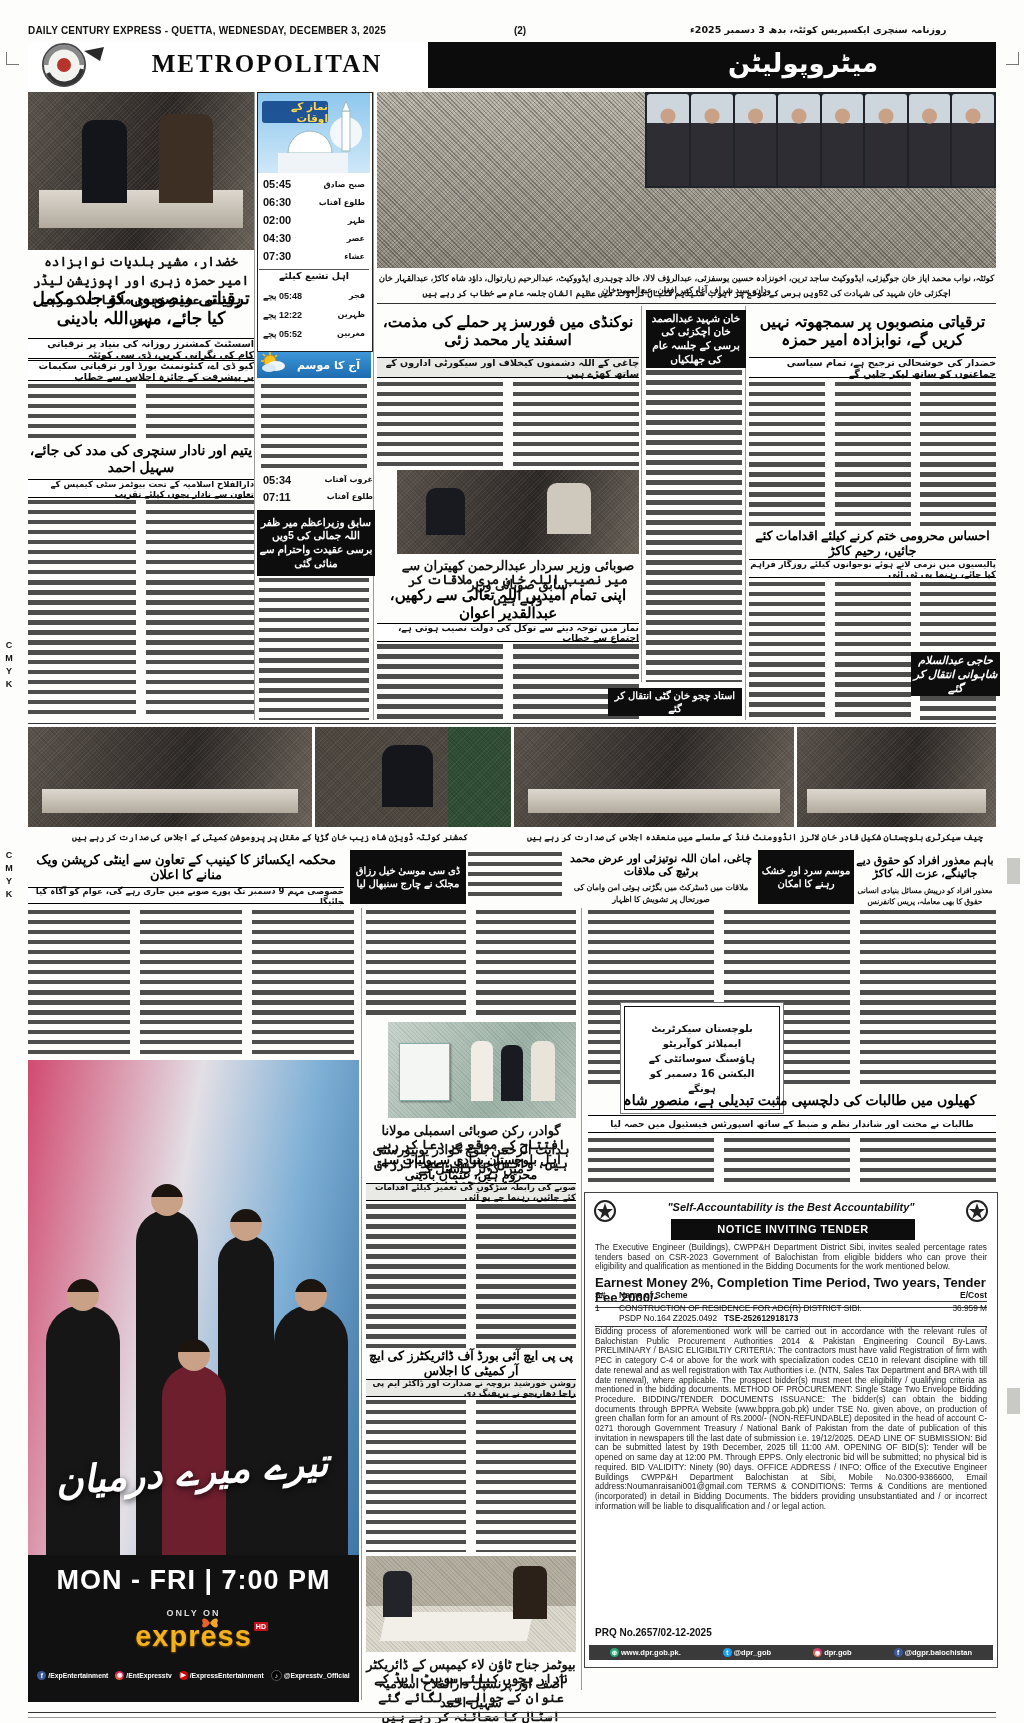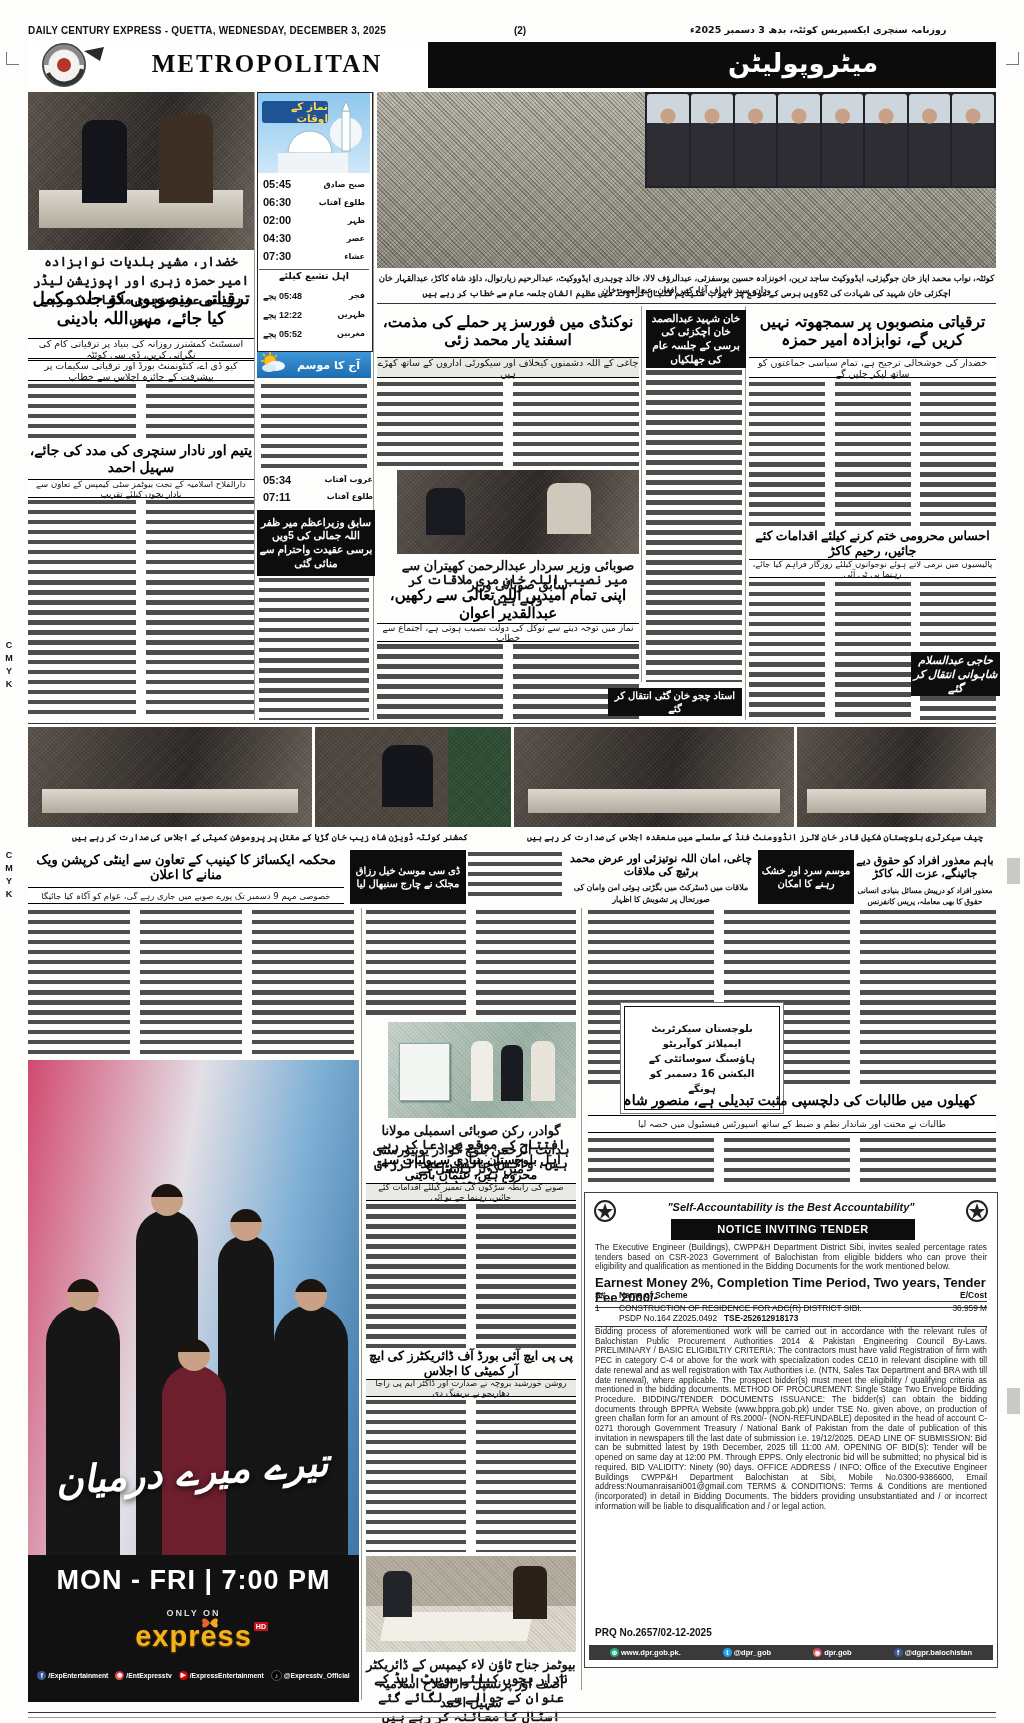"اسسٹنٹ کمشنرز روزانہ کی بنیاد" .bar { font-weight: 400 -> 700; text-align: center -> right }
